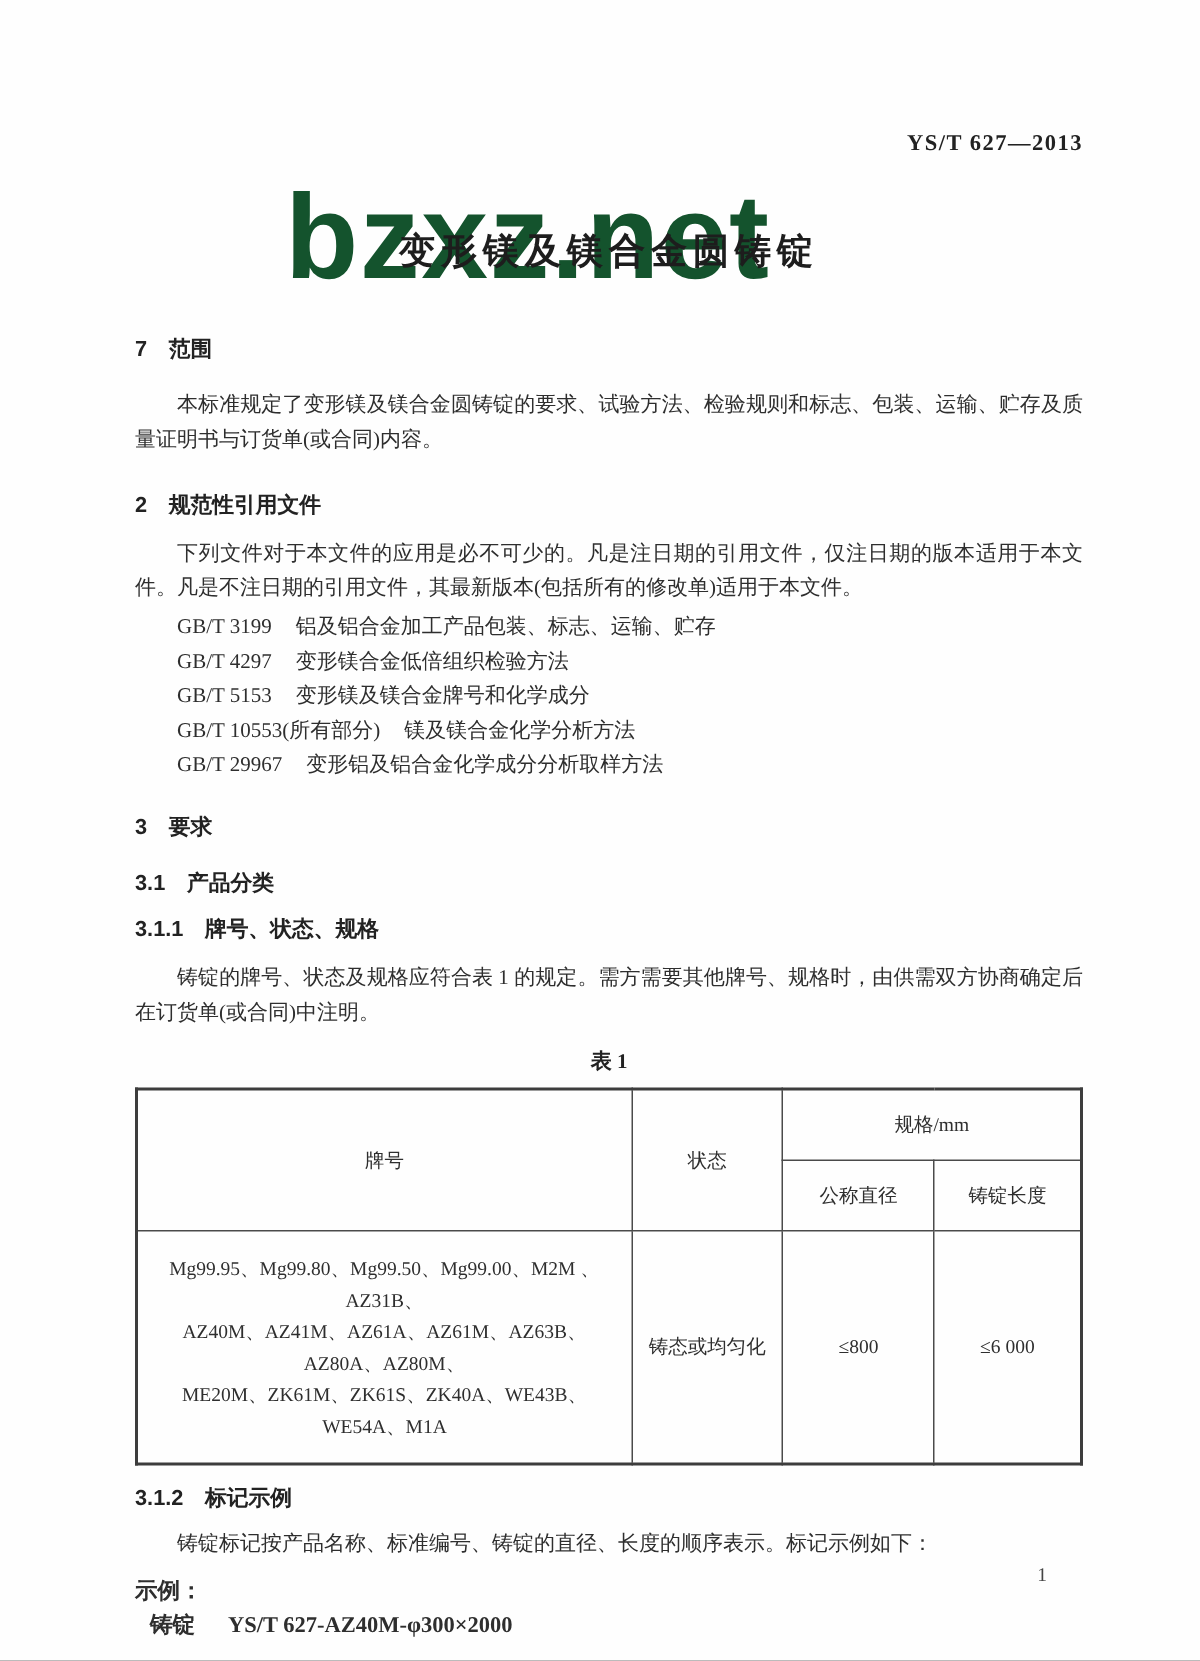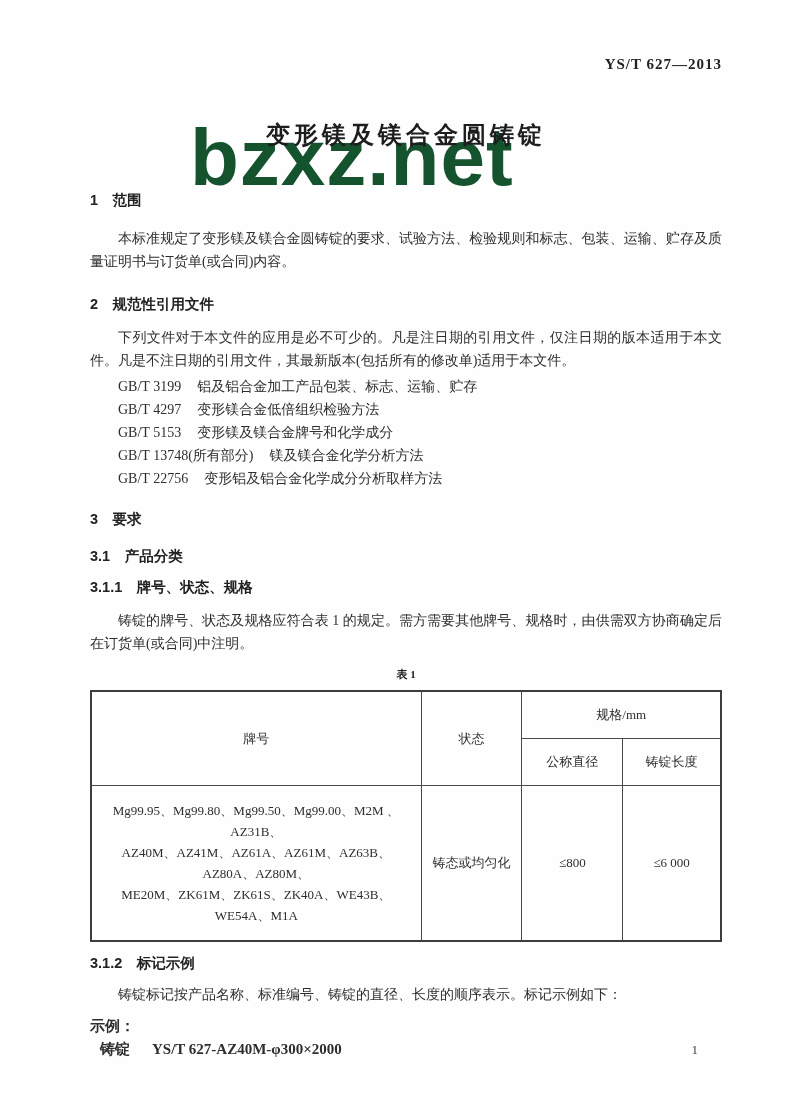"YS/T 627—2013" .doc-number { padding-top: 56px -> 88px }
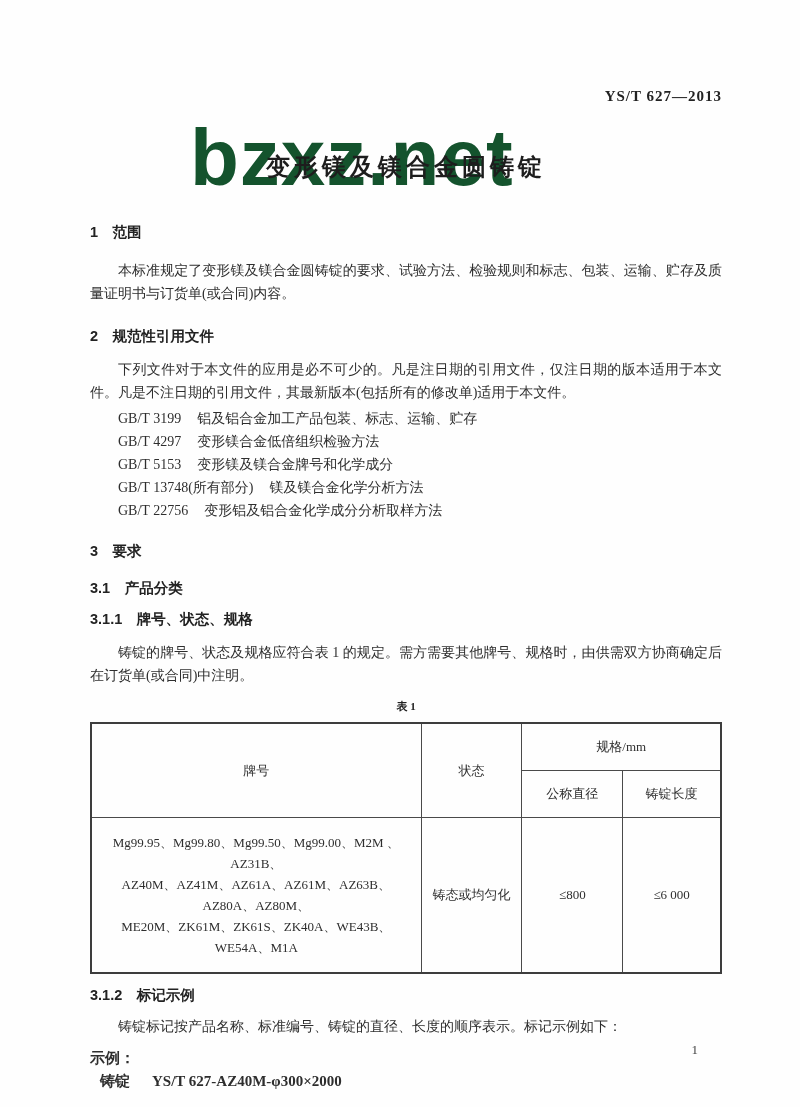"1 范围" div.h-sec { text: 1 -> 7 }
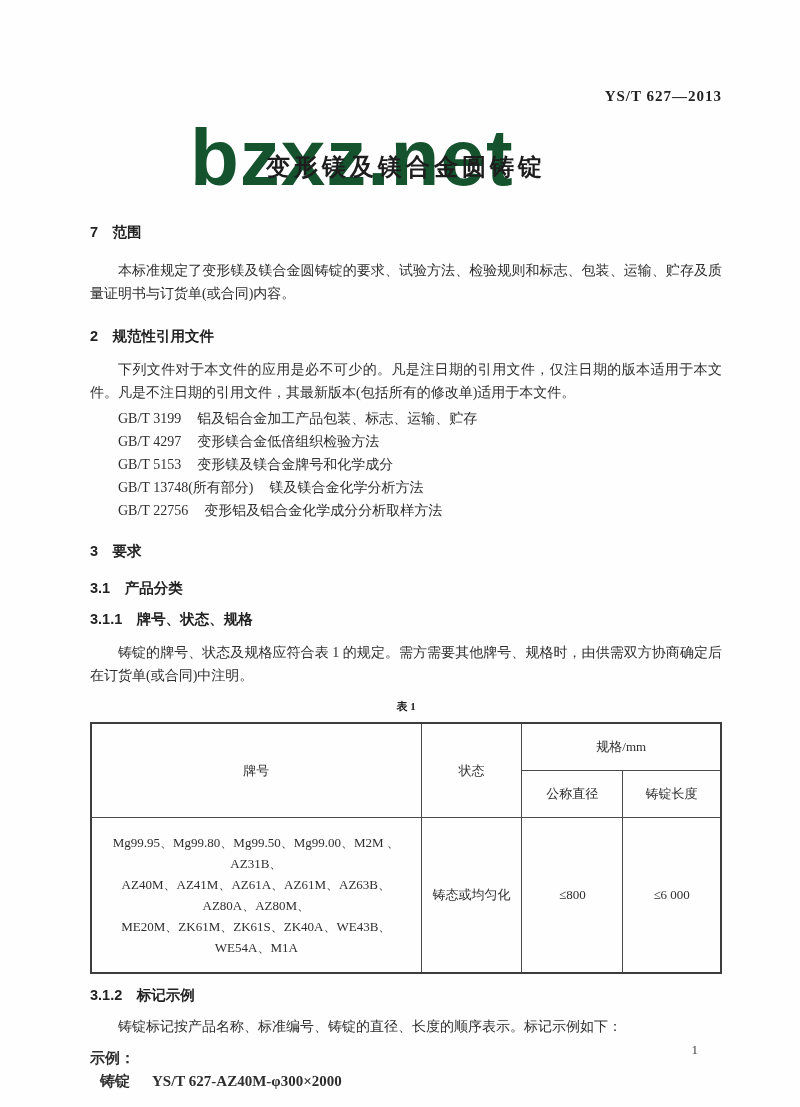"GB/T 13748(所有部分)" span.ref-code { text: 13748 -> 10553 }
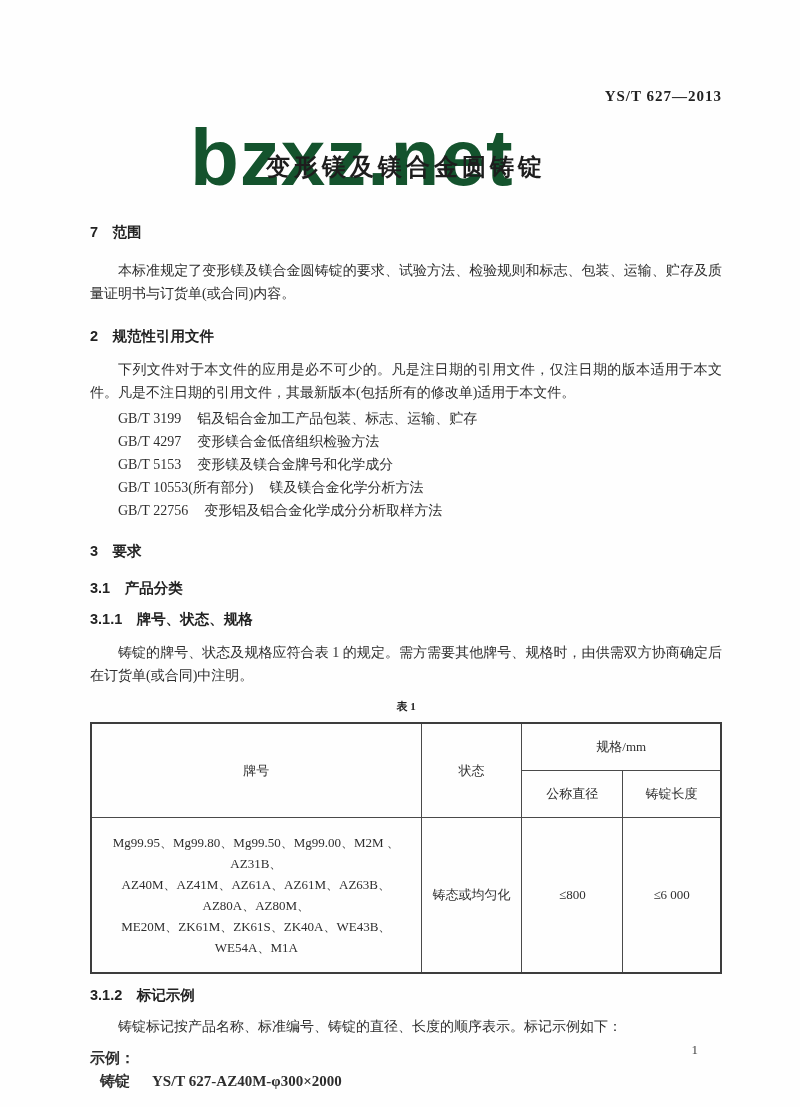"GB/T 22756" span.ref-code { text: 22756 -> 29967 }
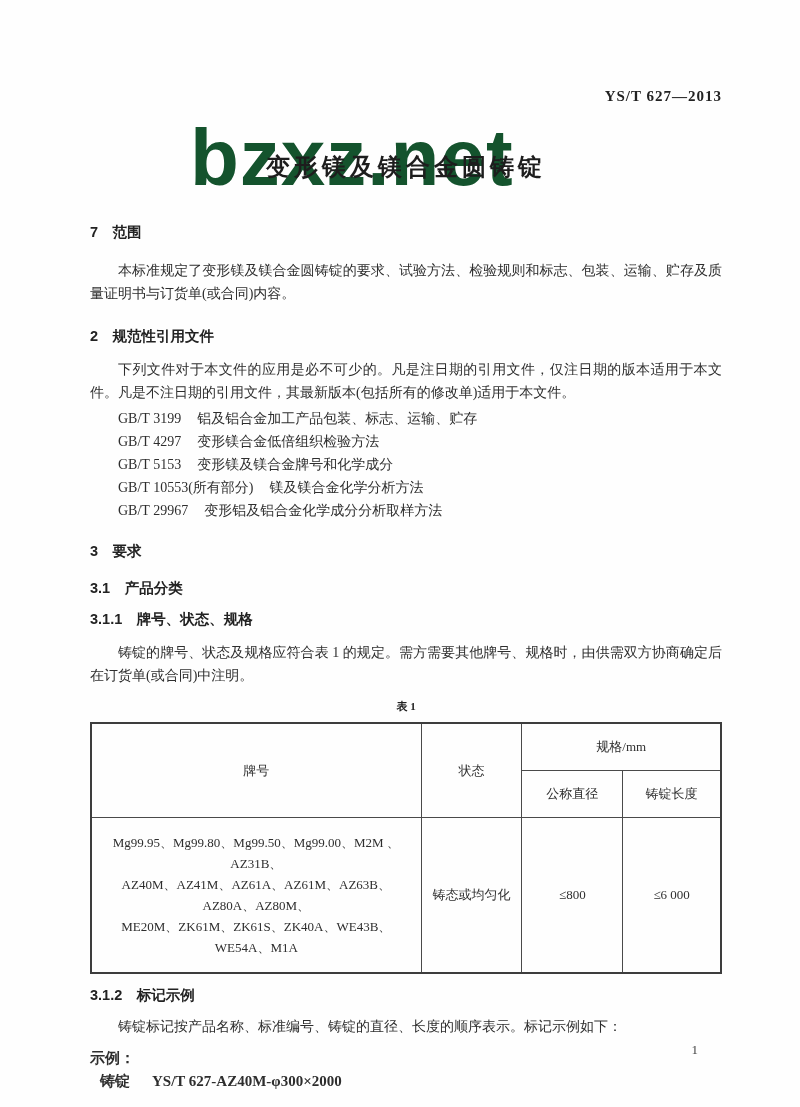"表 1" .tbl-caption { font-size: 11px -> 14px }
